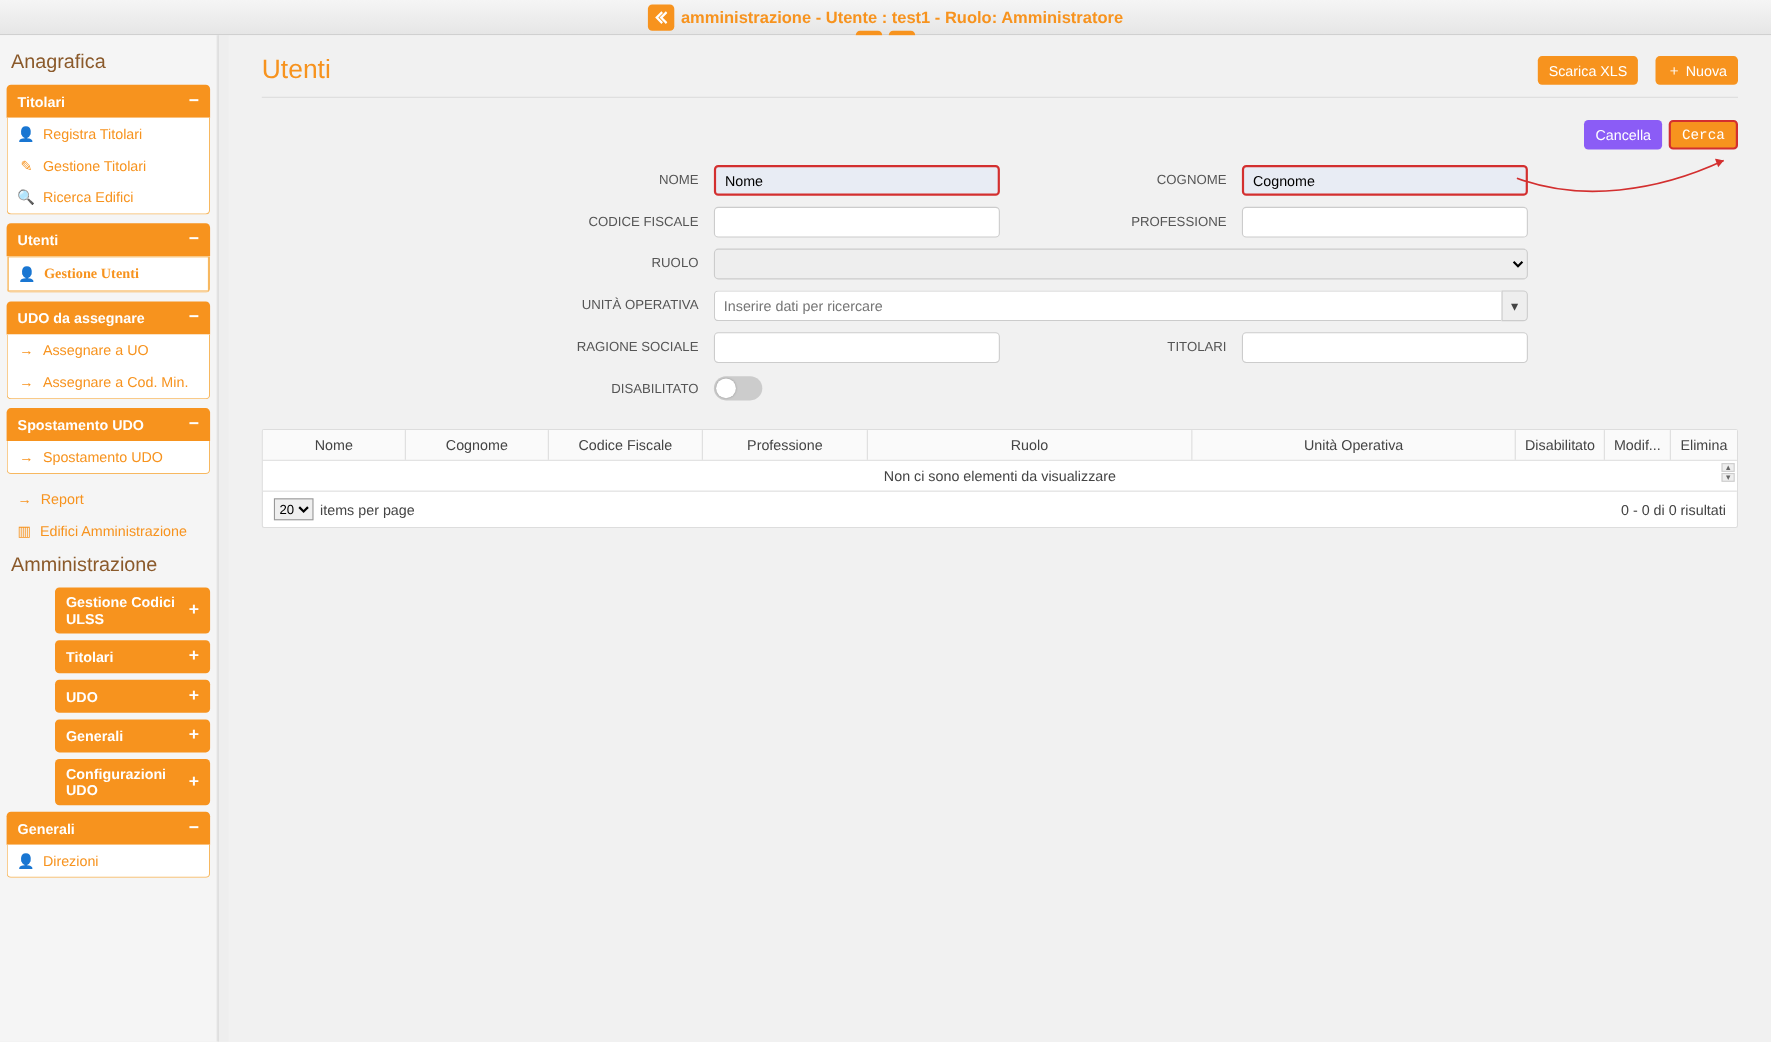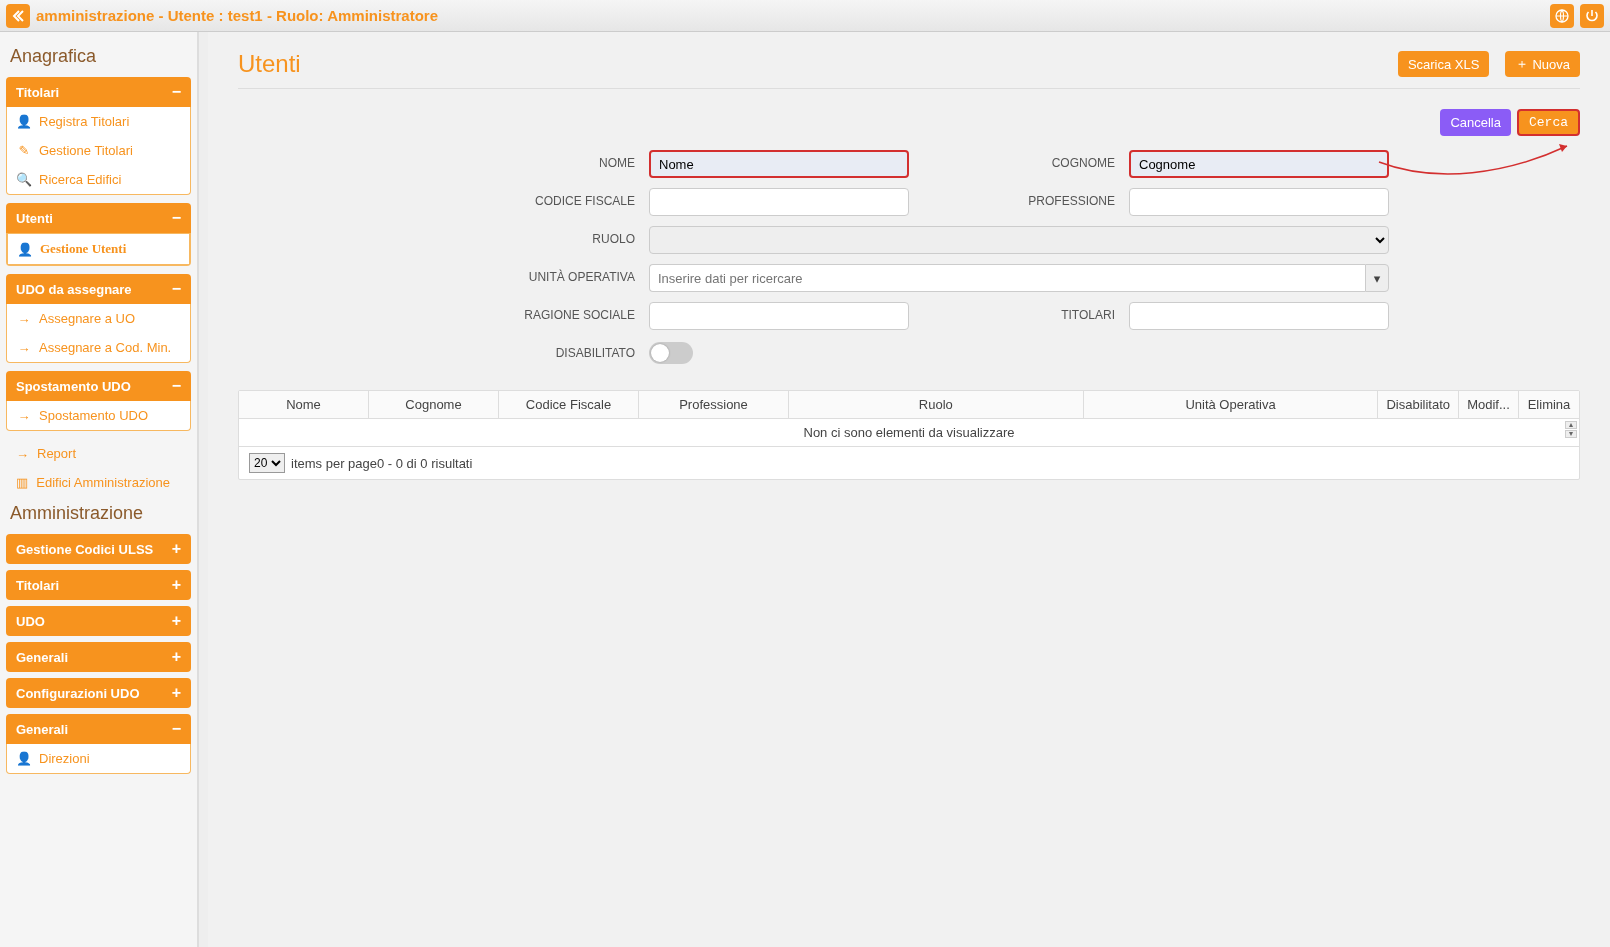"amministrazione - Utente : test1" .topbar { flex-direction: none -> column }
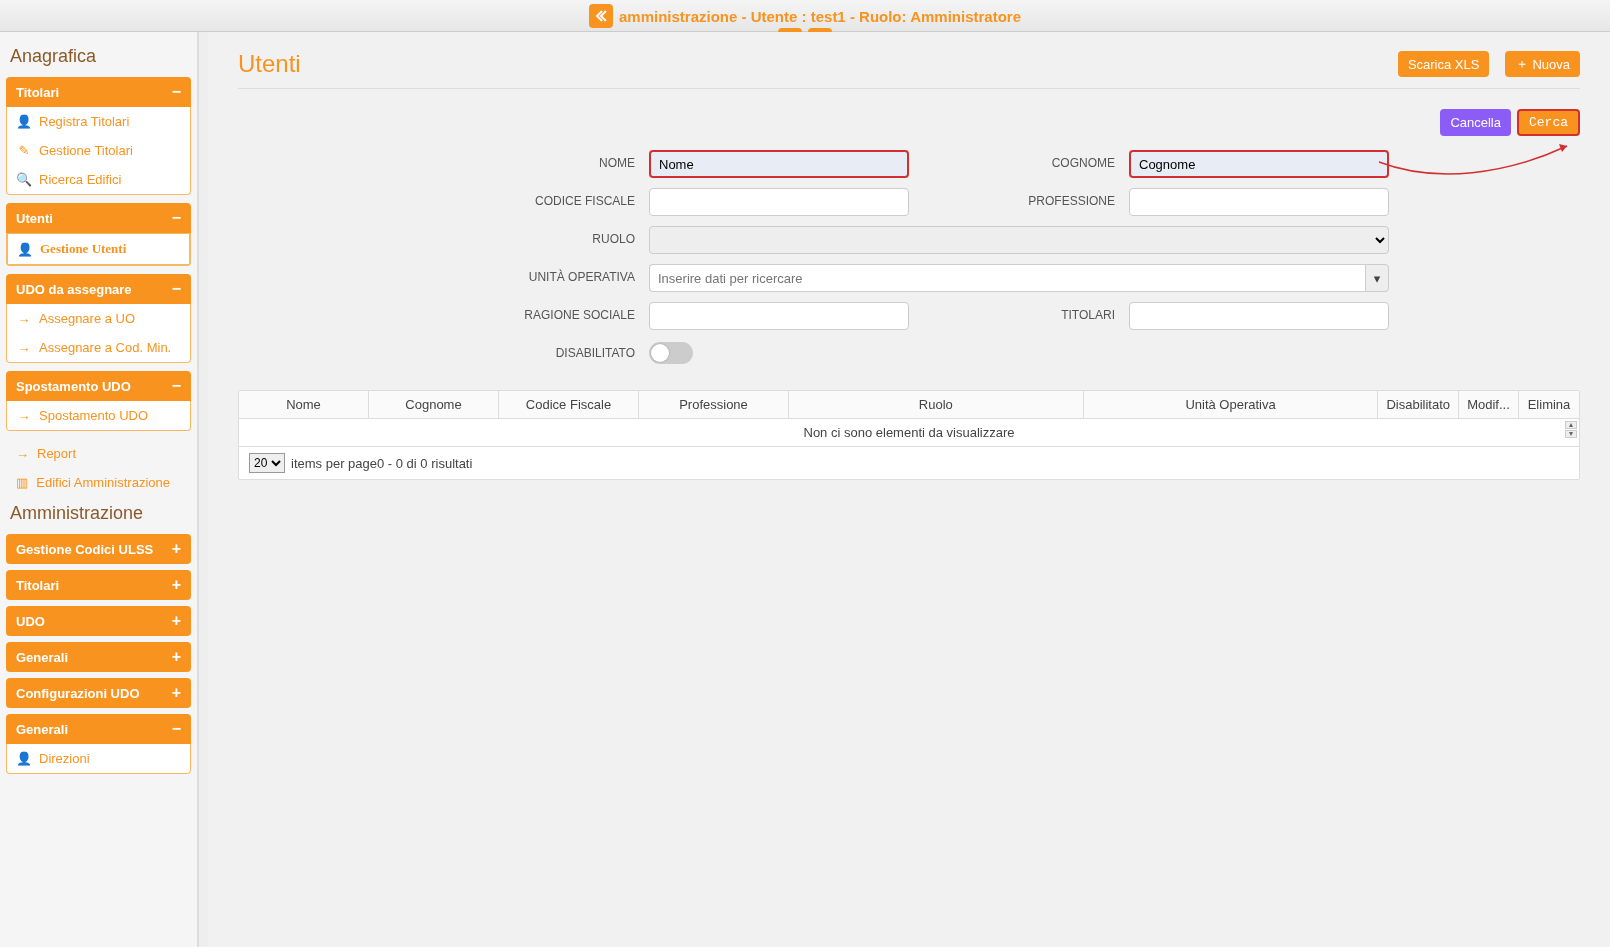"20" .tfoot { justify-content: none -> space-between }
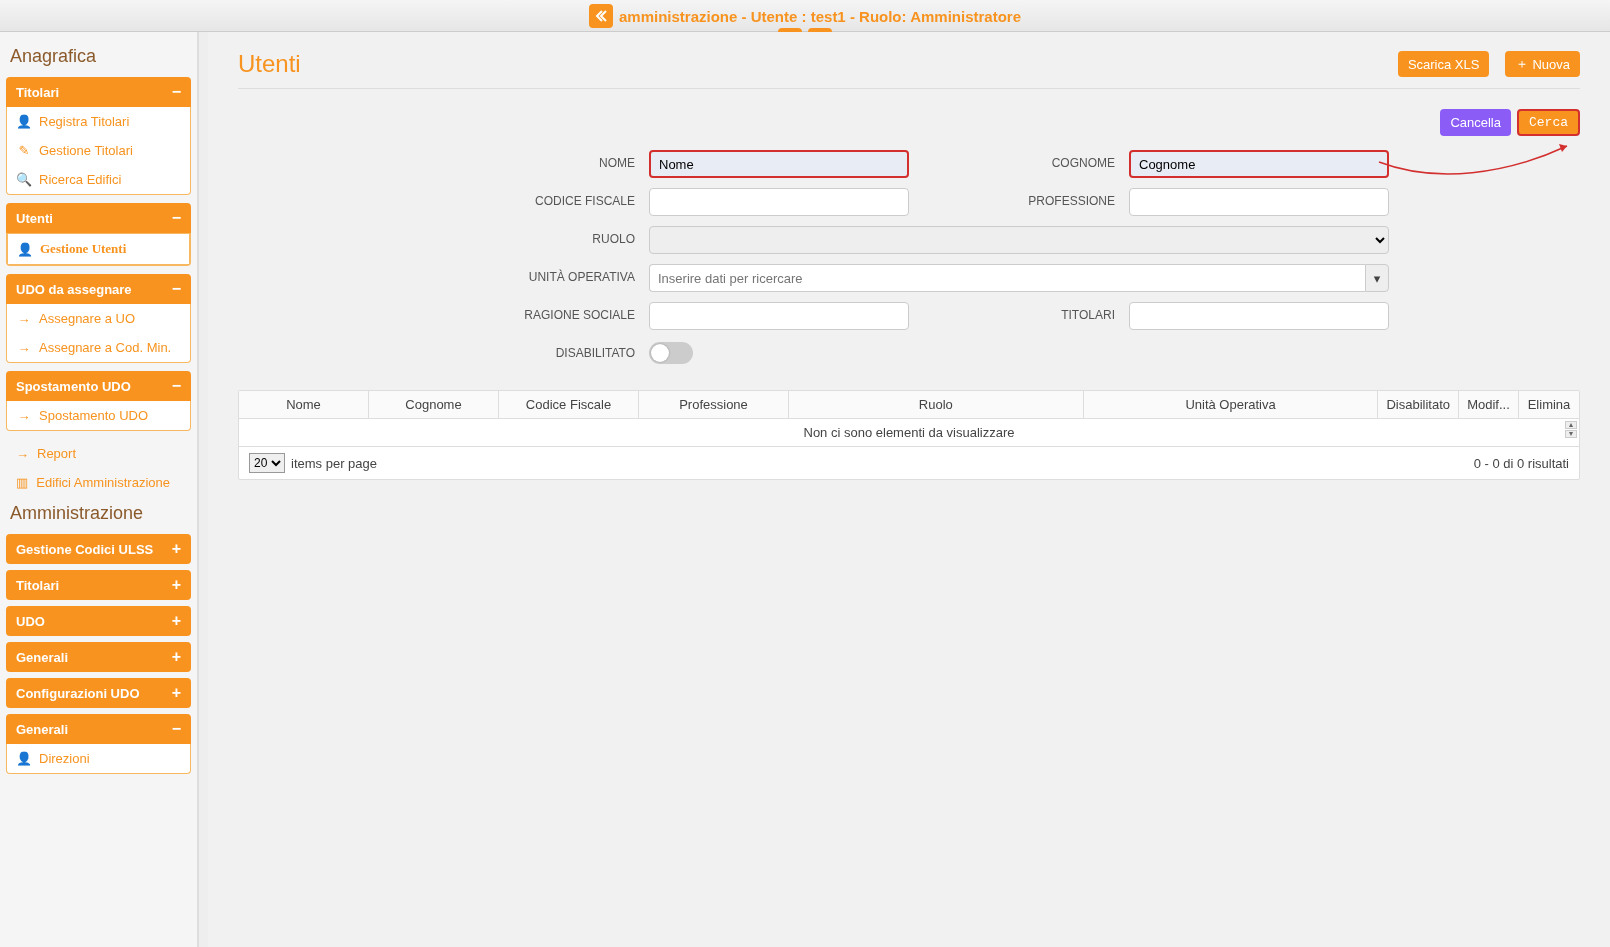"Gestione Codici ULSS" .group-header.collapsed { margin-left: none -> 44px }
